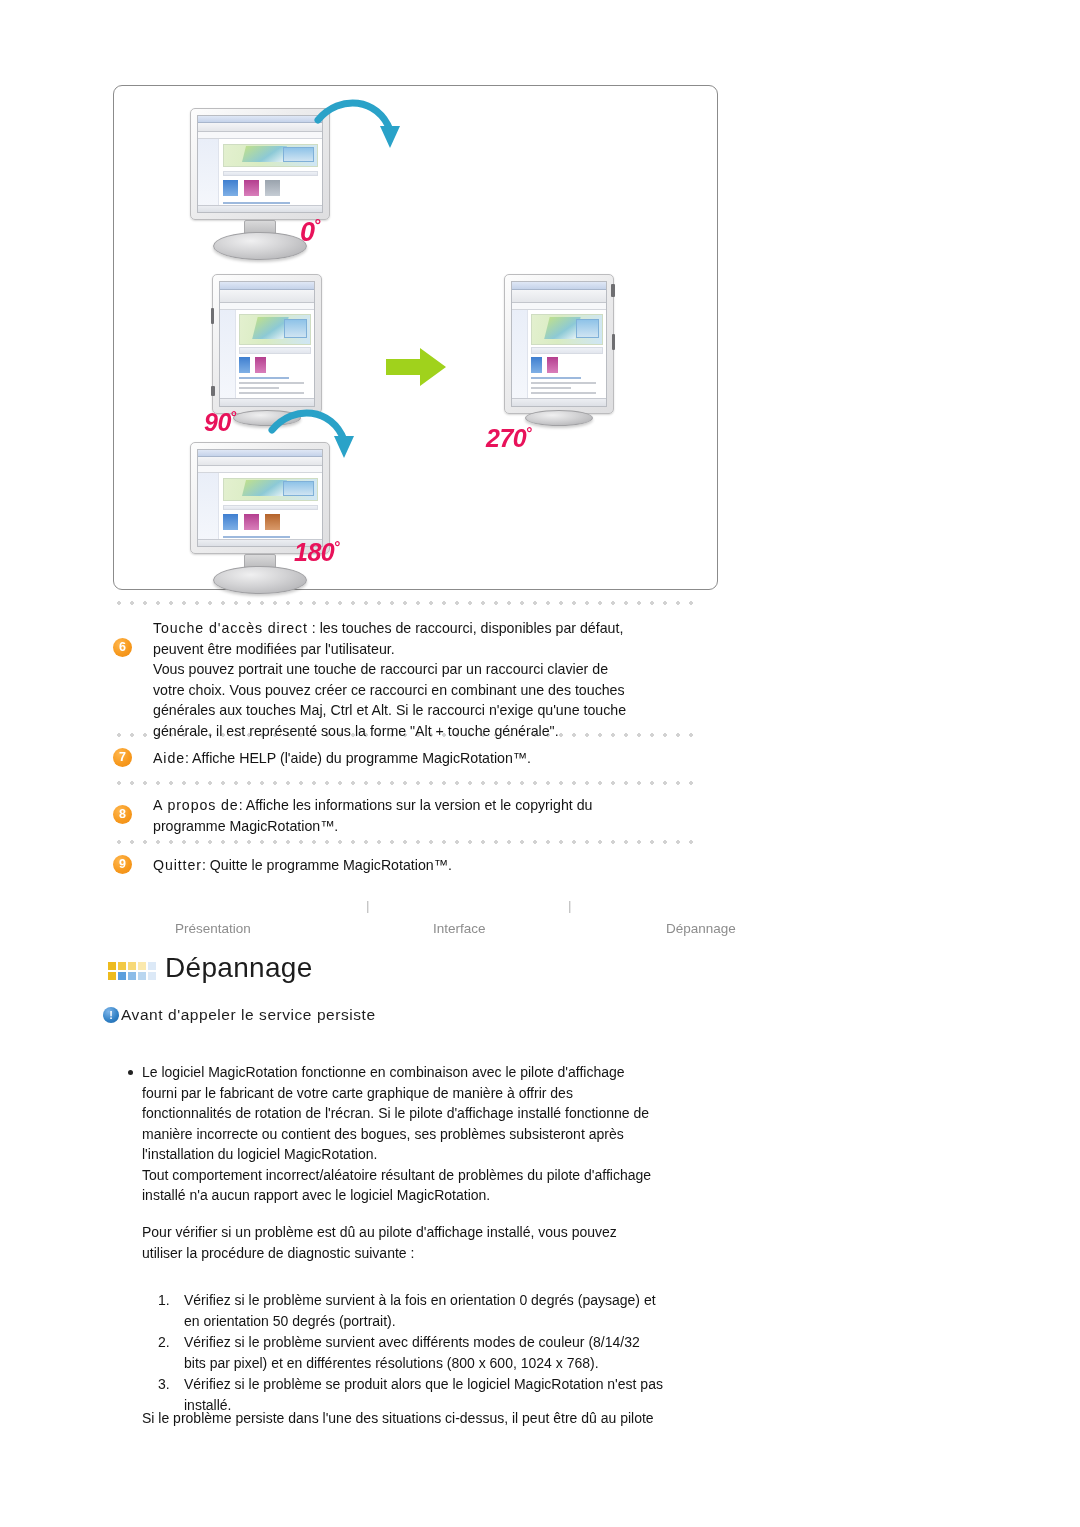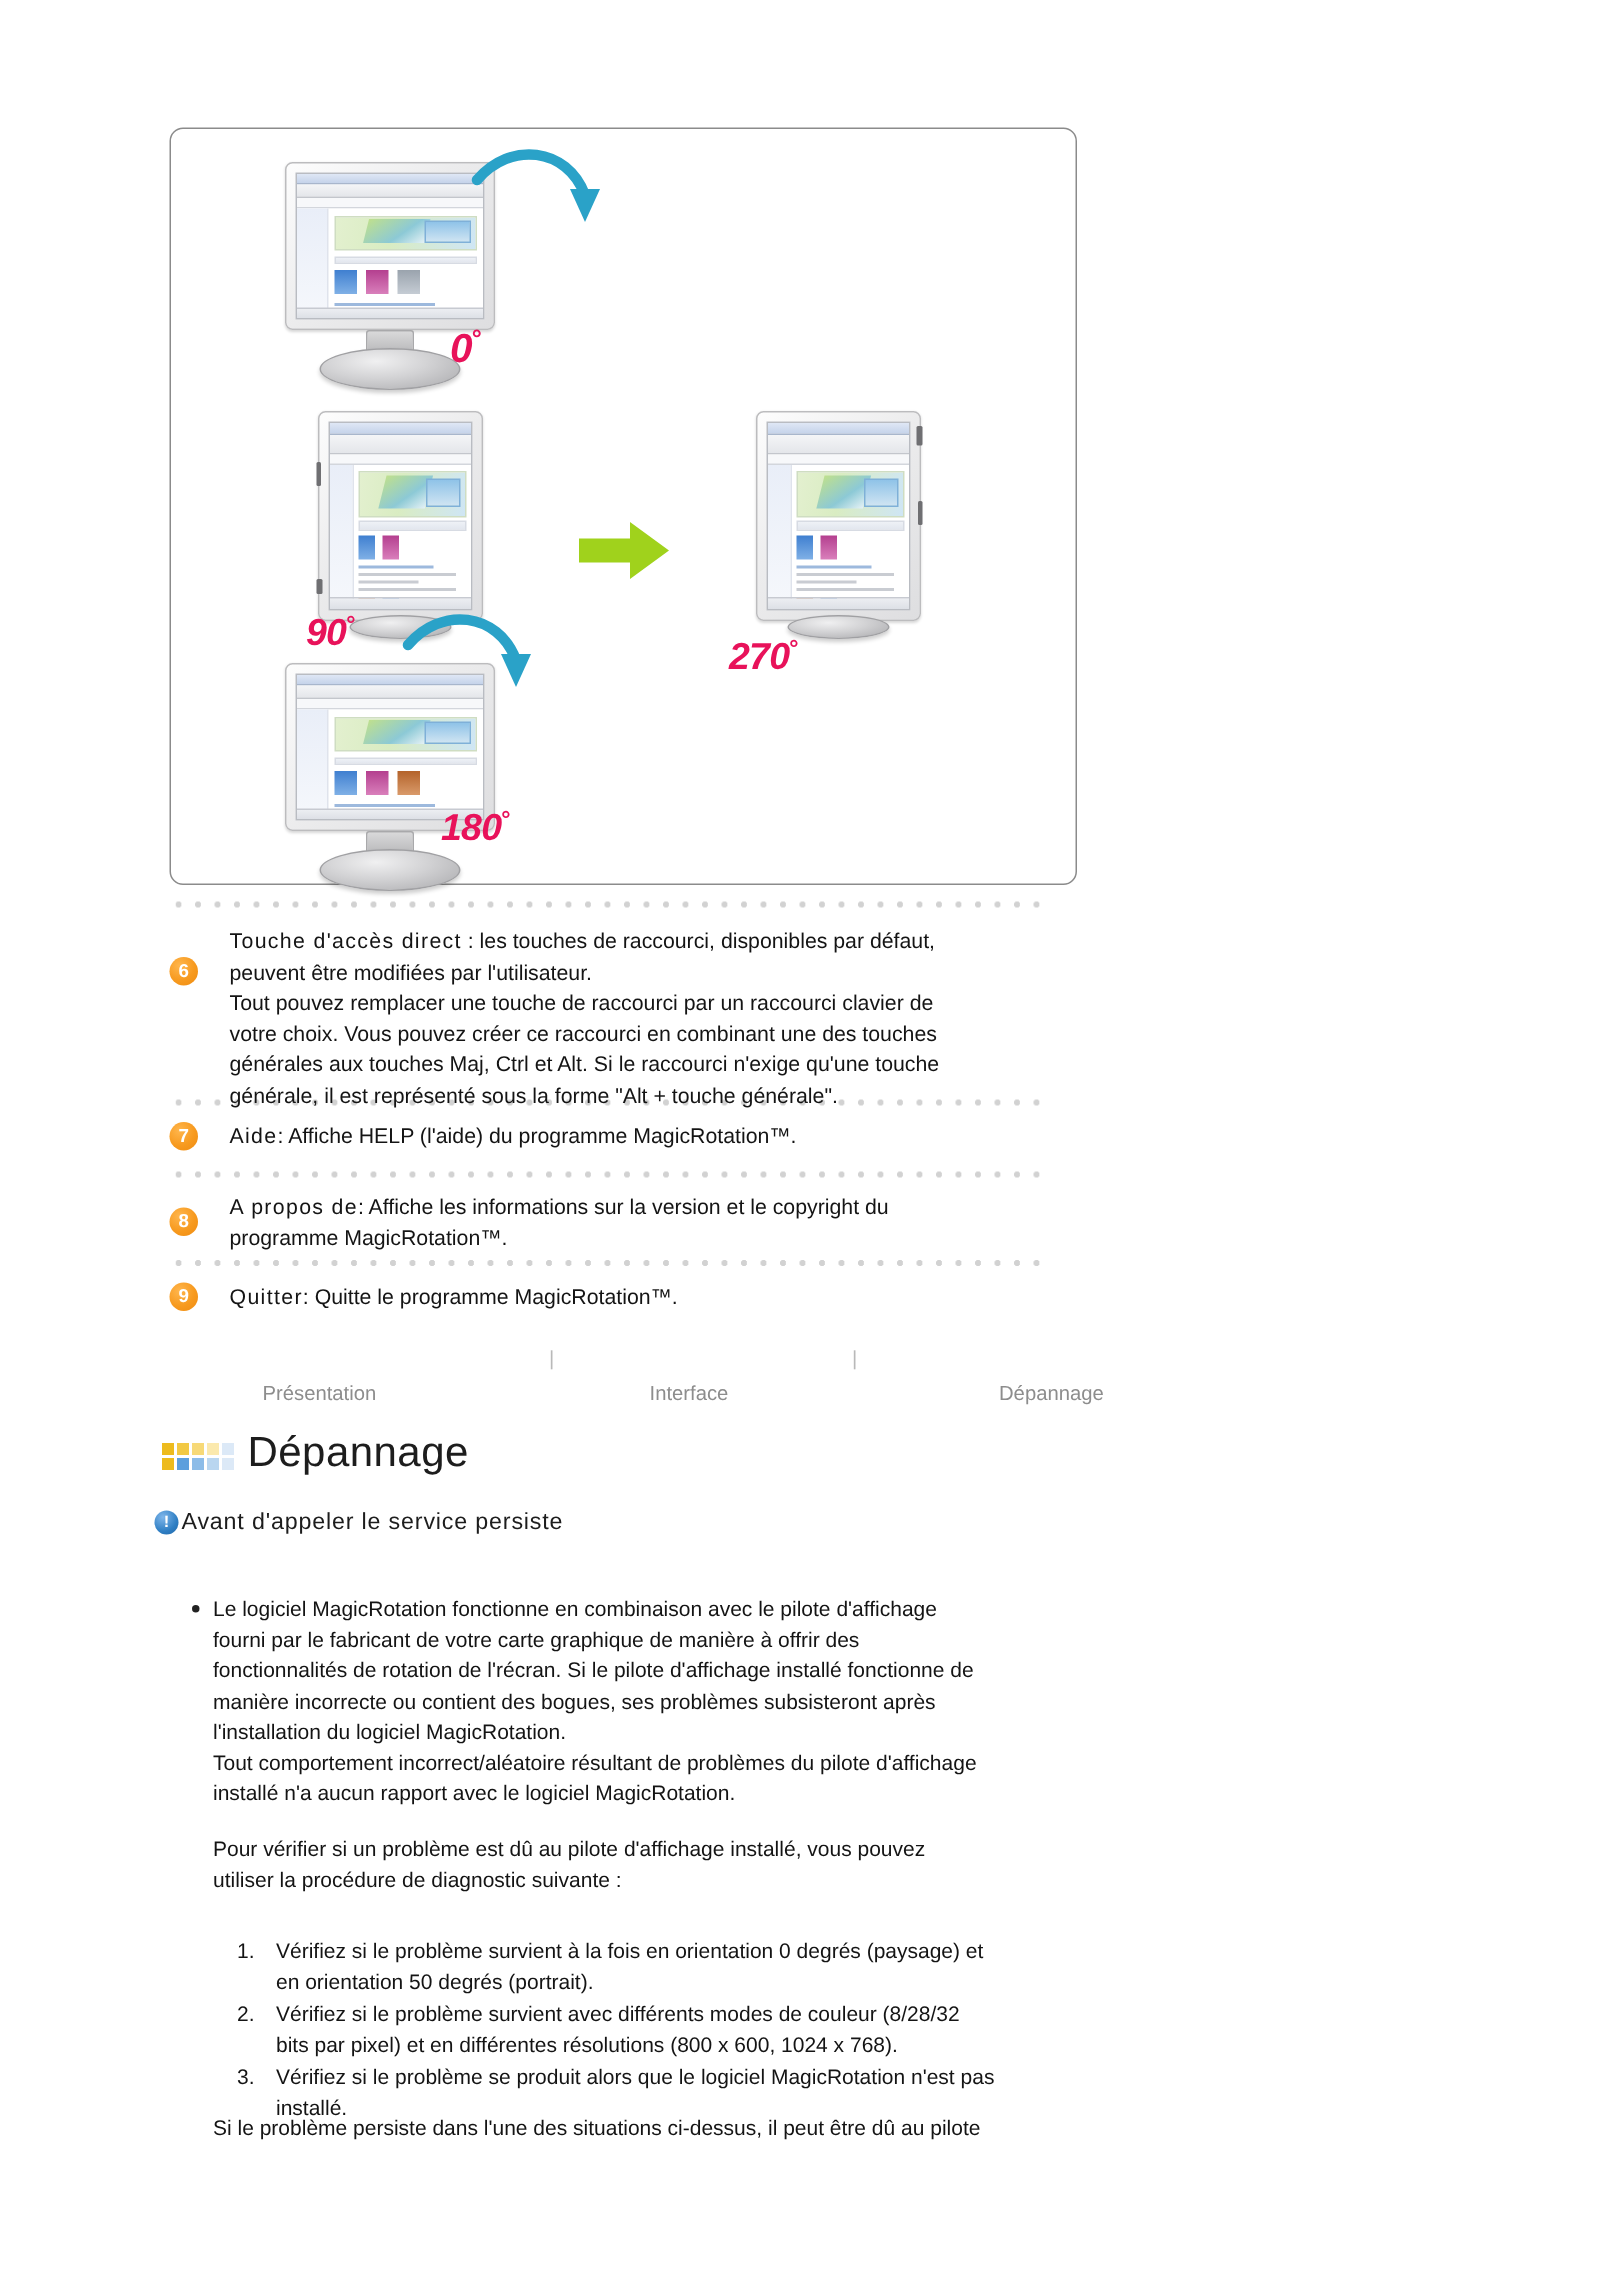"Tout pouvez remplacer une touche" div { text: Tout pouvez remplacer -> Vous pouvez portrait }
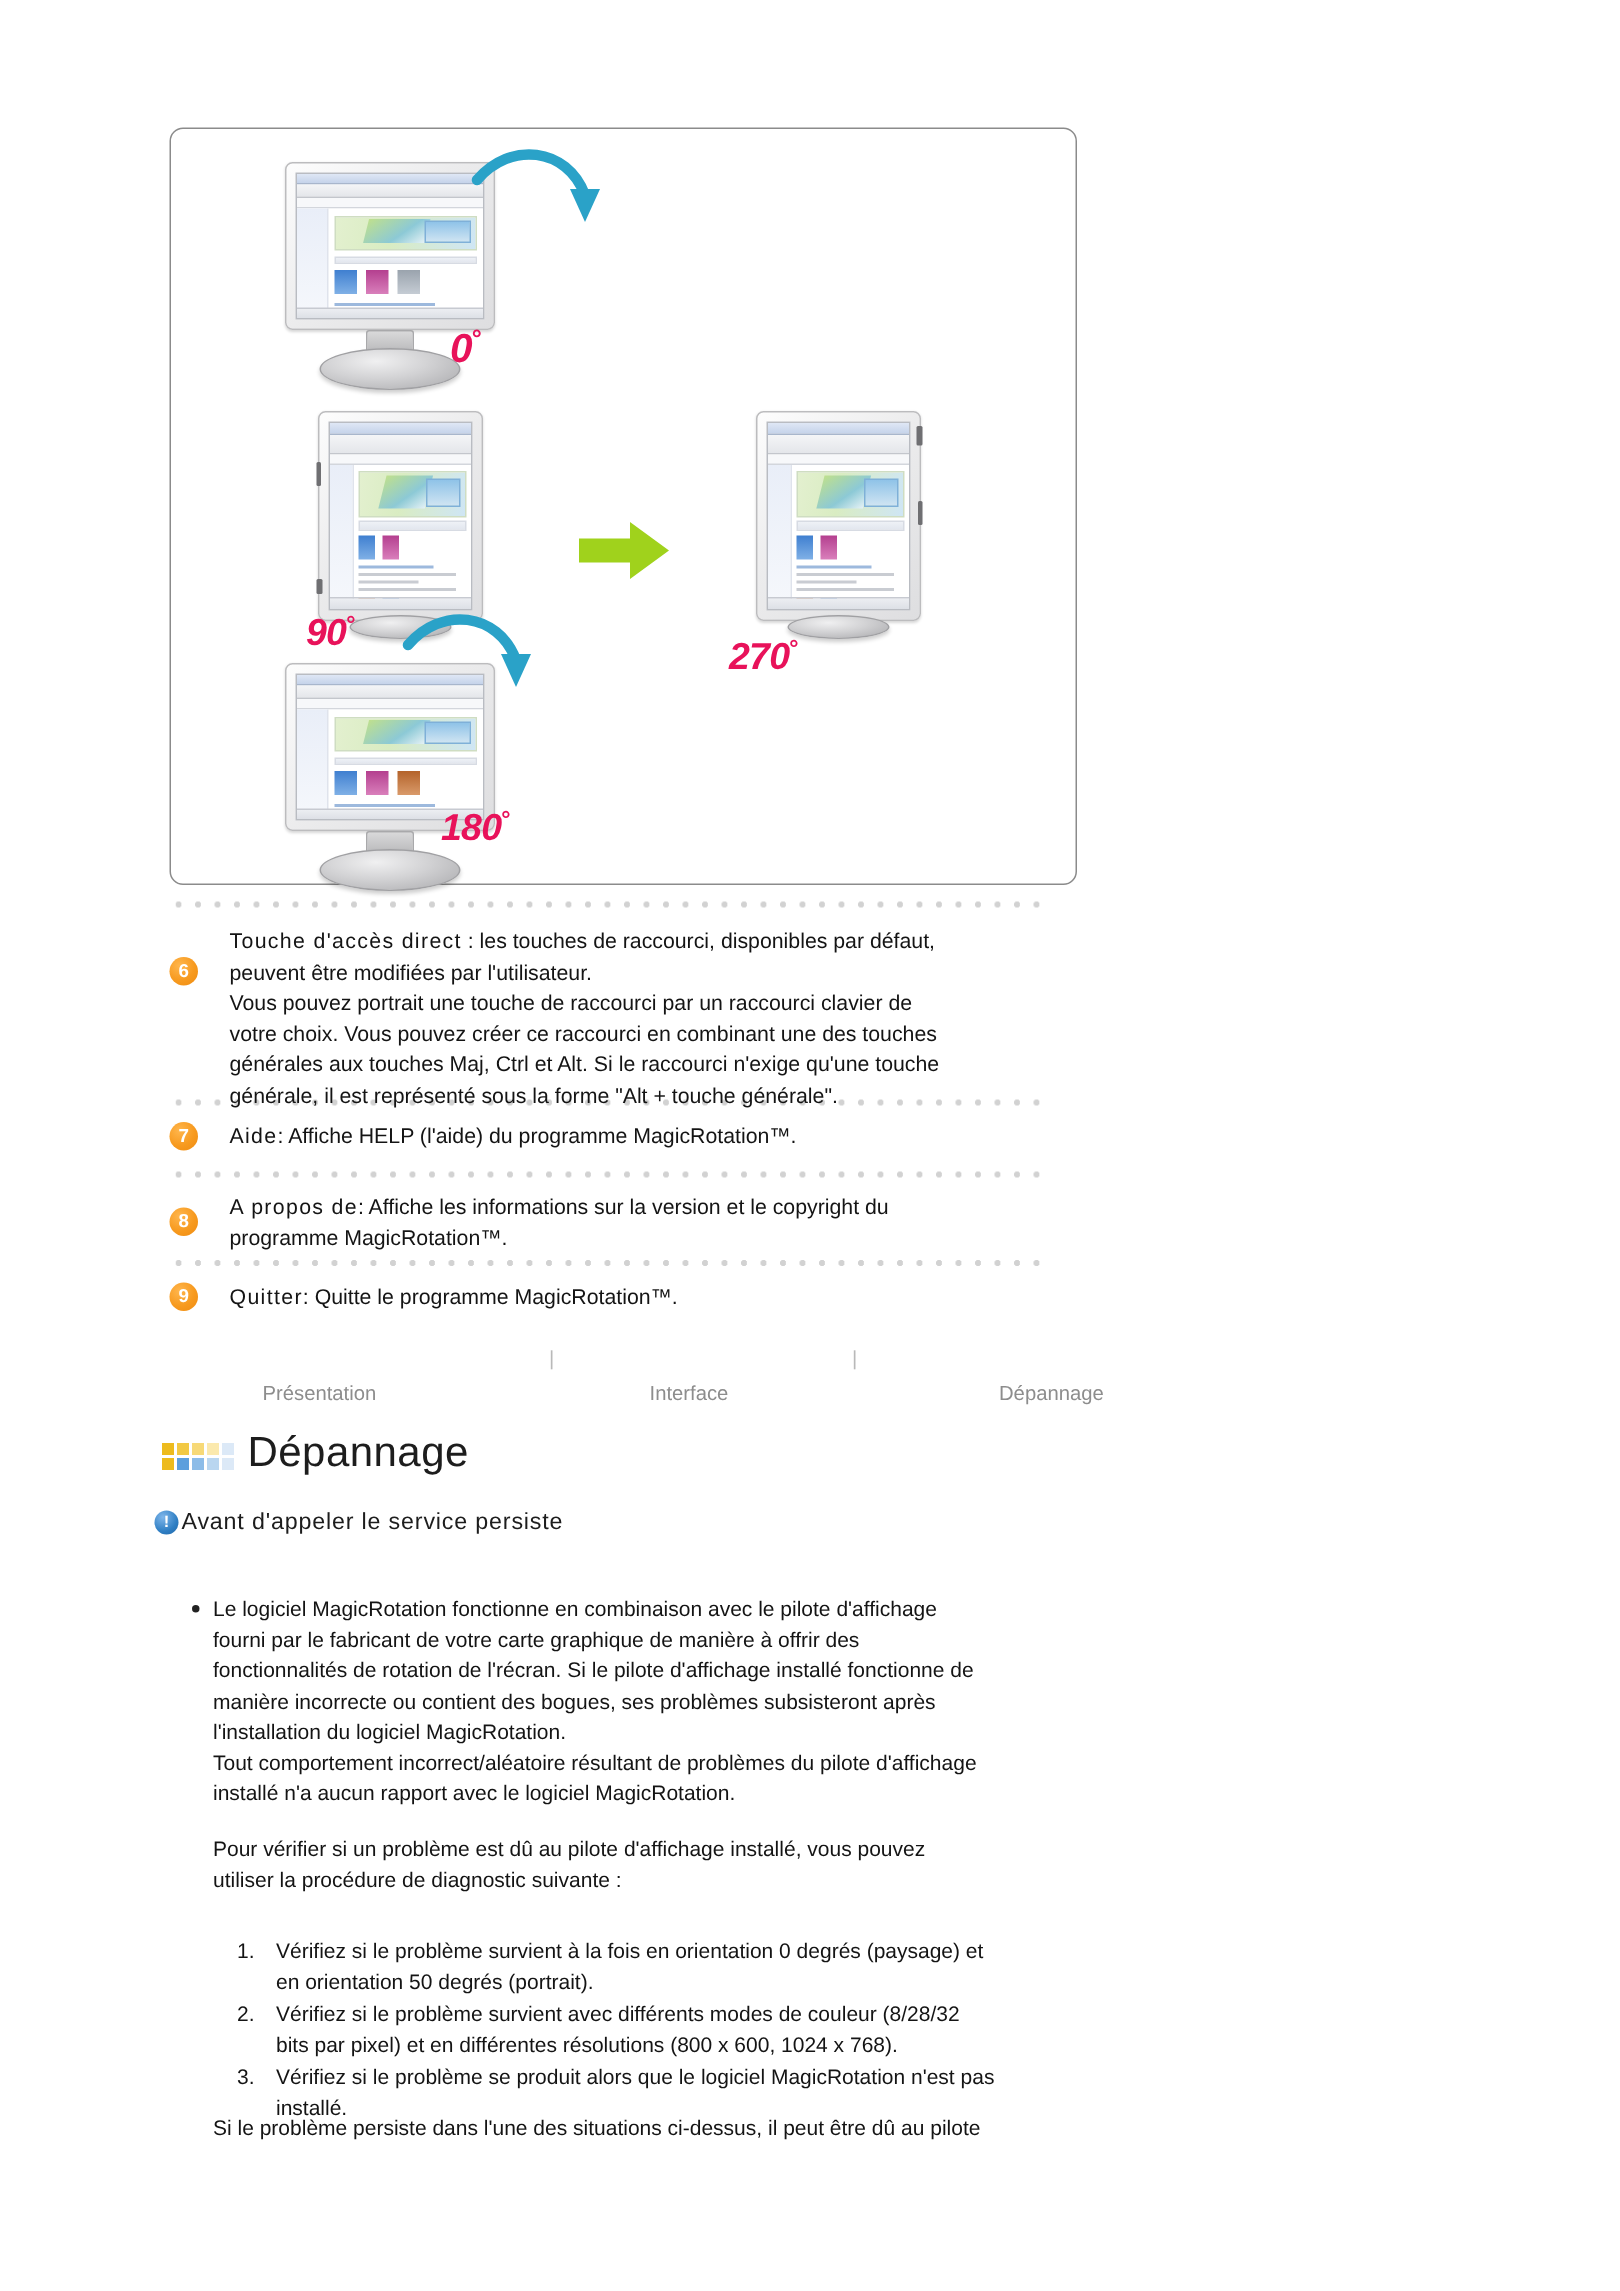"Vérifiez si le problème survient avec" span { text: 8/28/32 -> 8/14/32 }
